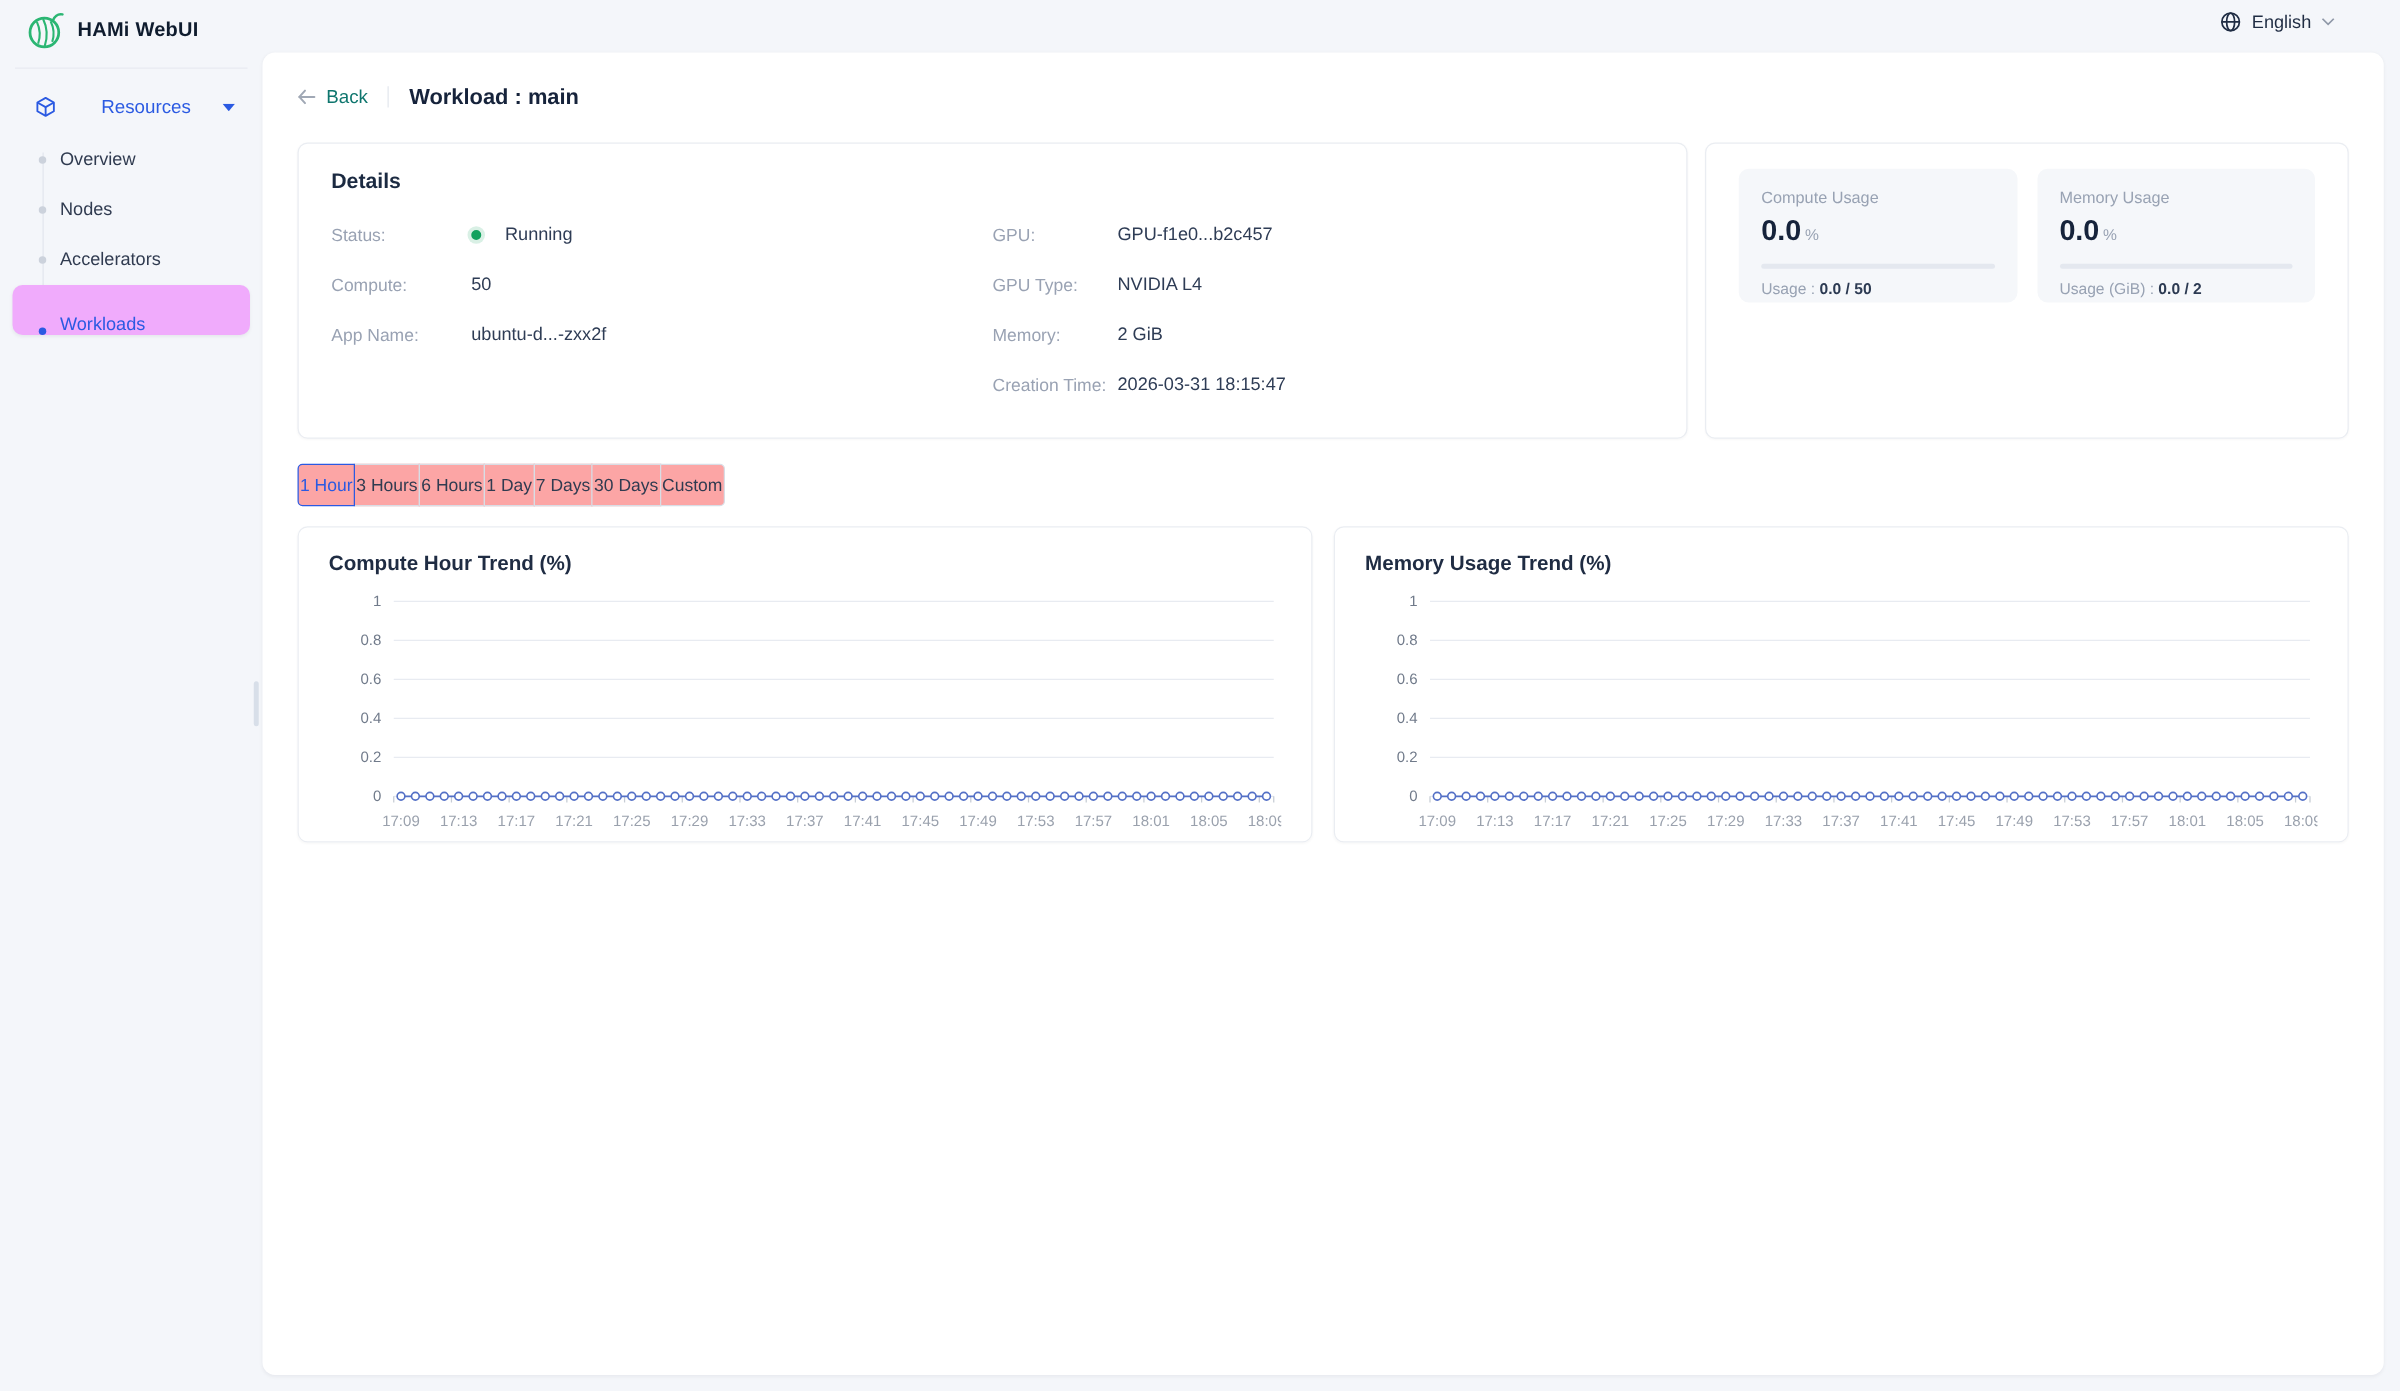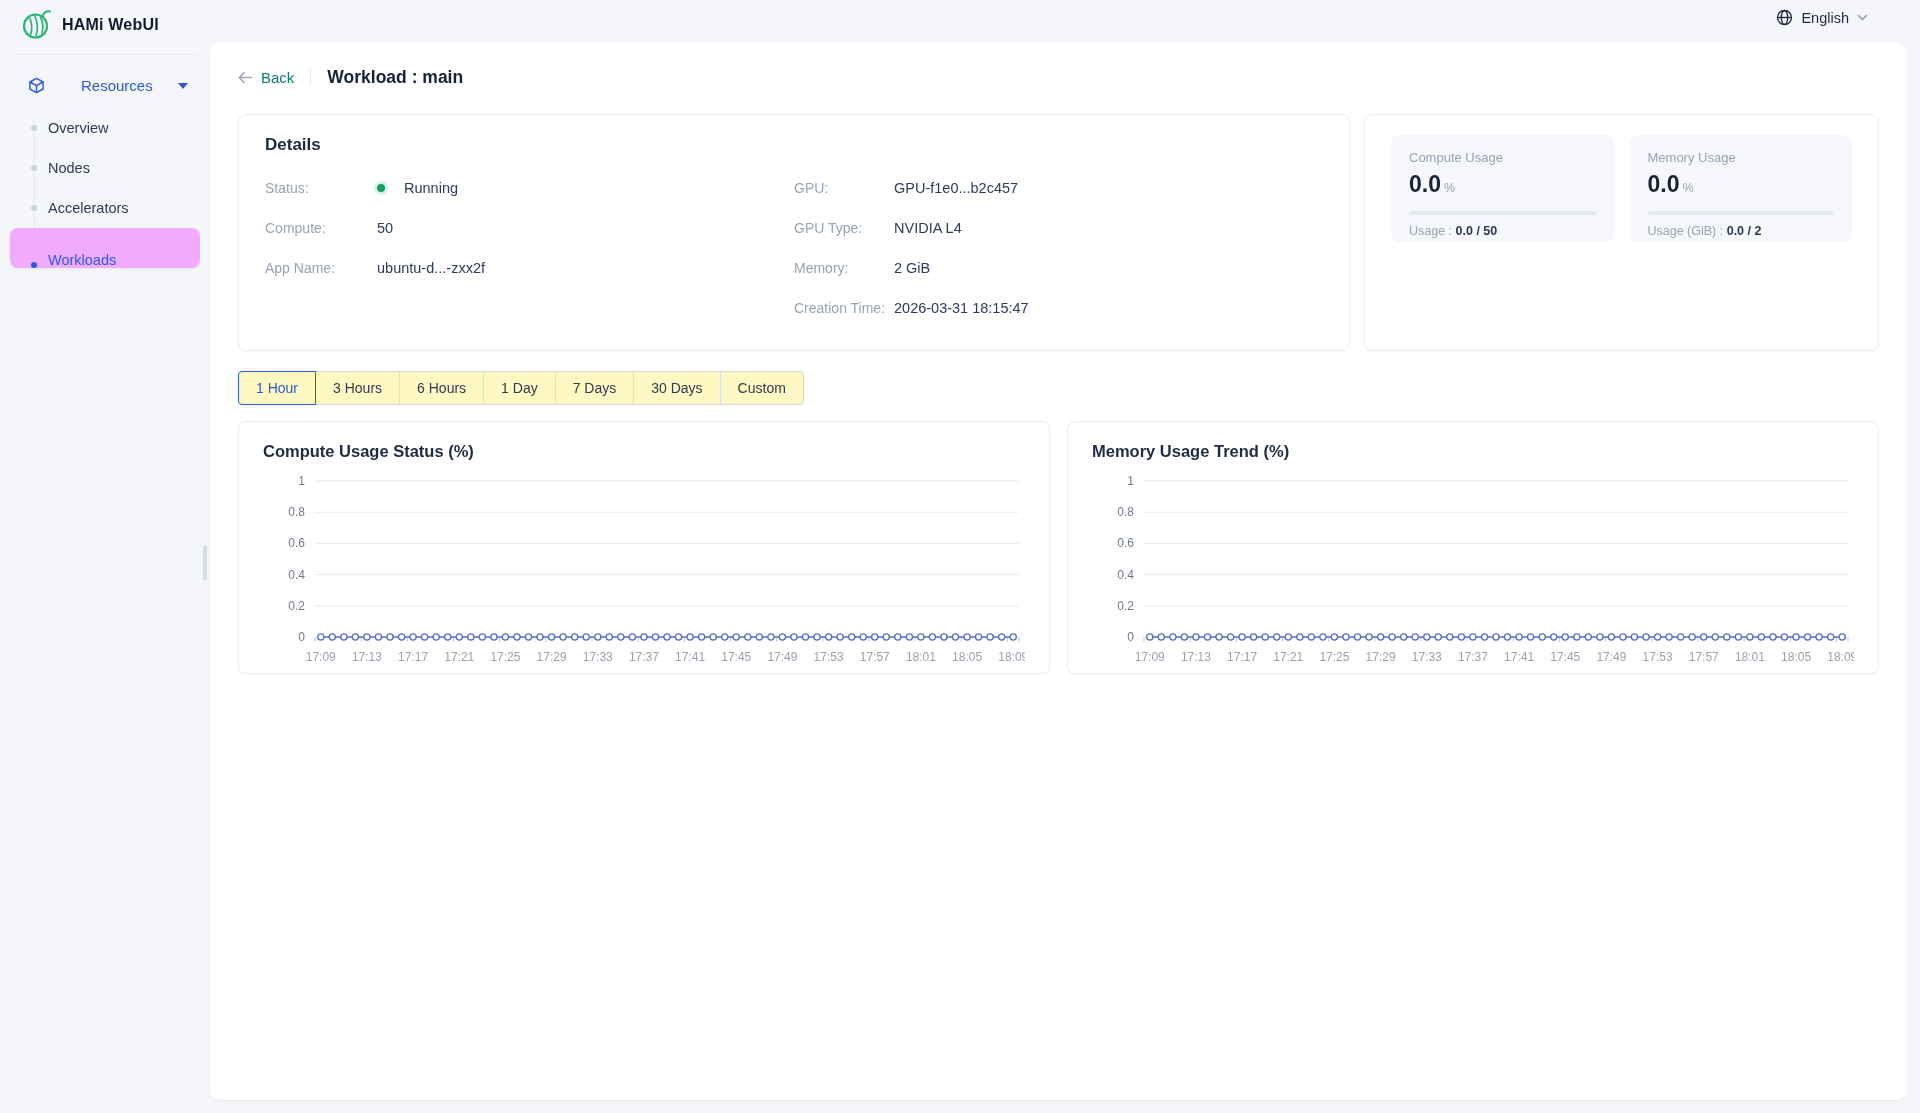"1 Hour" .seg button { background: #fef9c3 -> #fca5a5; padding: 0 17px -> 0 1px }
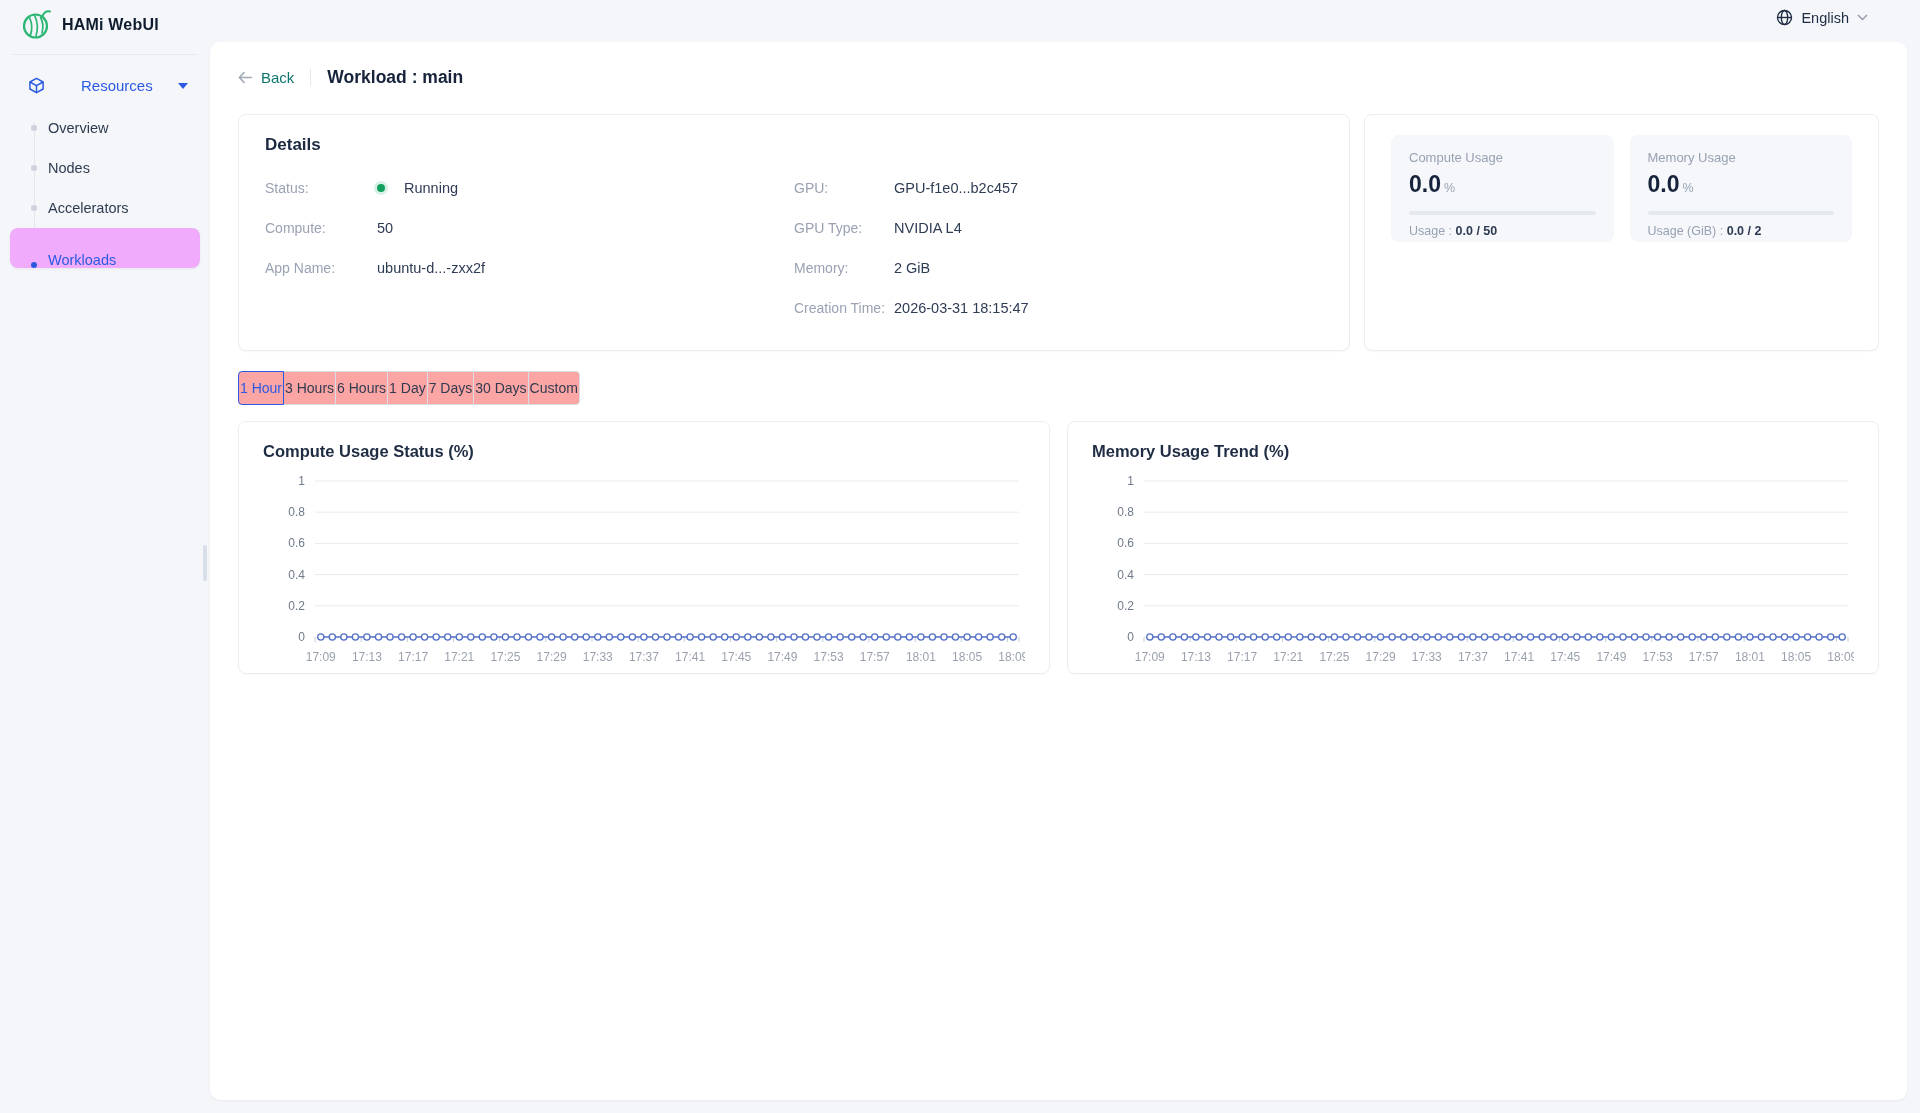"Compute Usage Status (%)" h3 { text: Usage Status -> Hour Trend }
